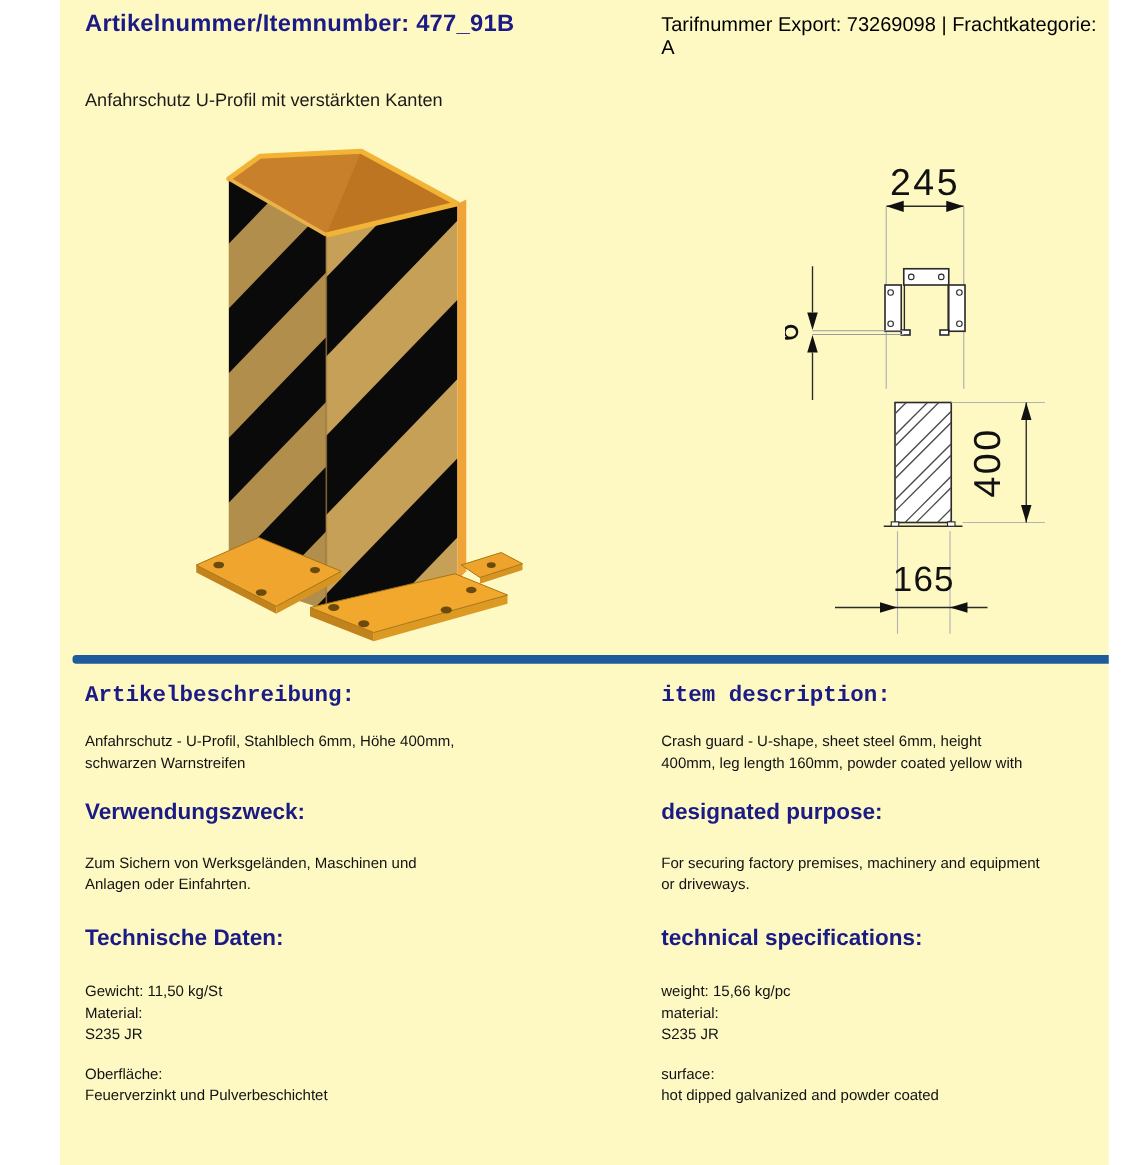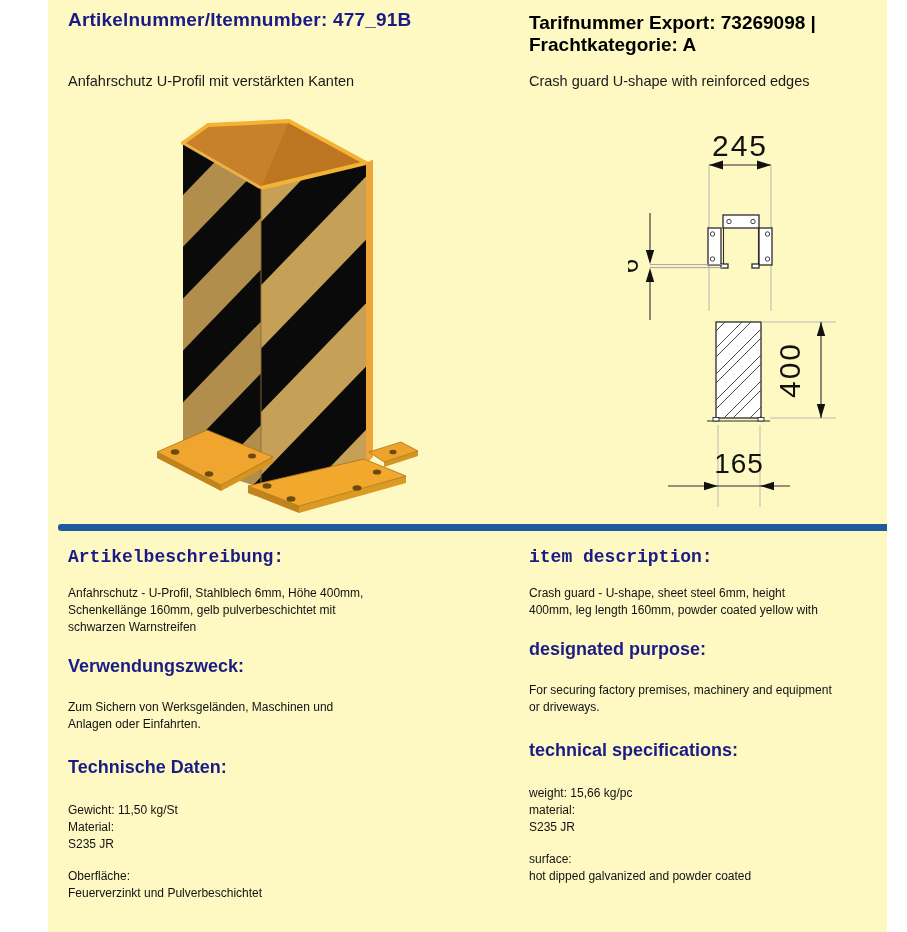"Tarifnummer Export: 73269098 |" .tariff { font-size: 19px -> 16px; font-weight: bold -> normal }
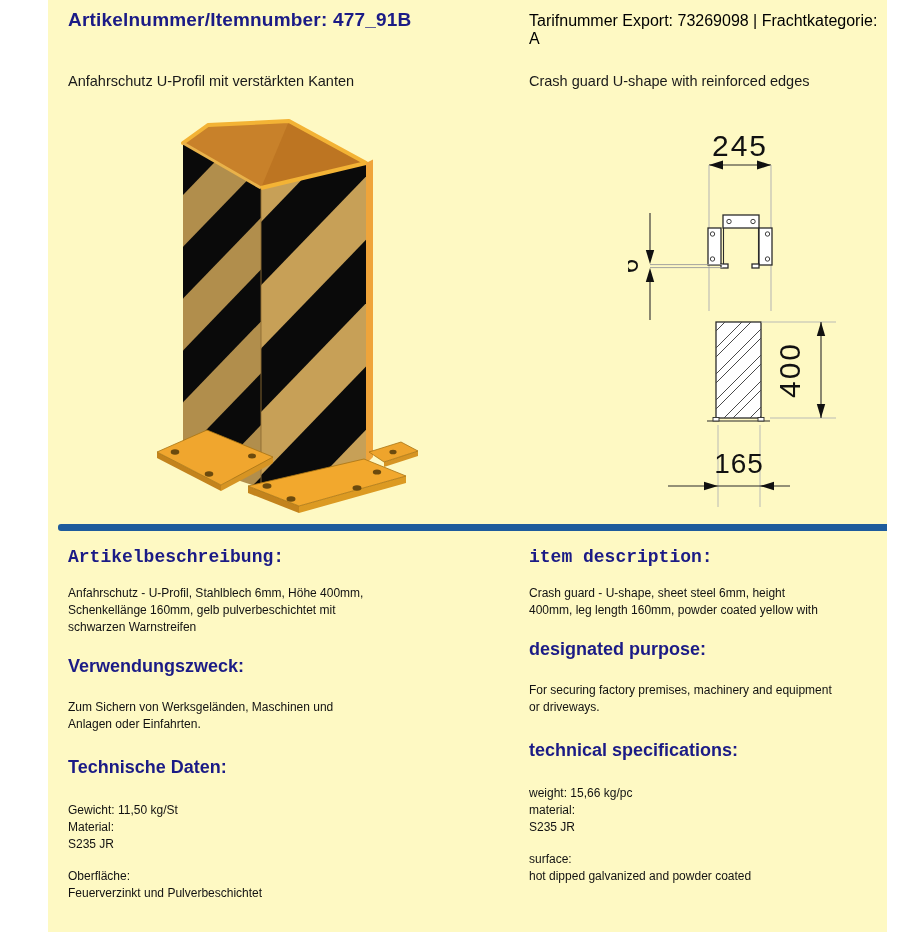"Crash guard U-shape with reinforced" div.subtitle { html: <div>Crash guard U-shape with reinforced edges</div> -> none }
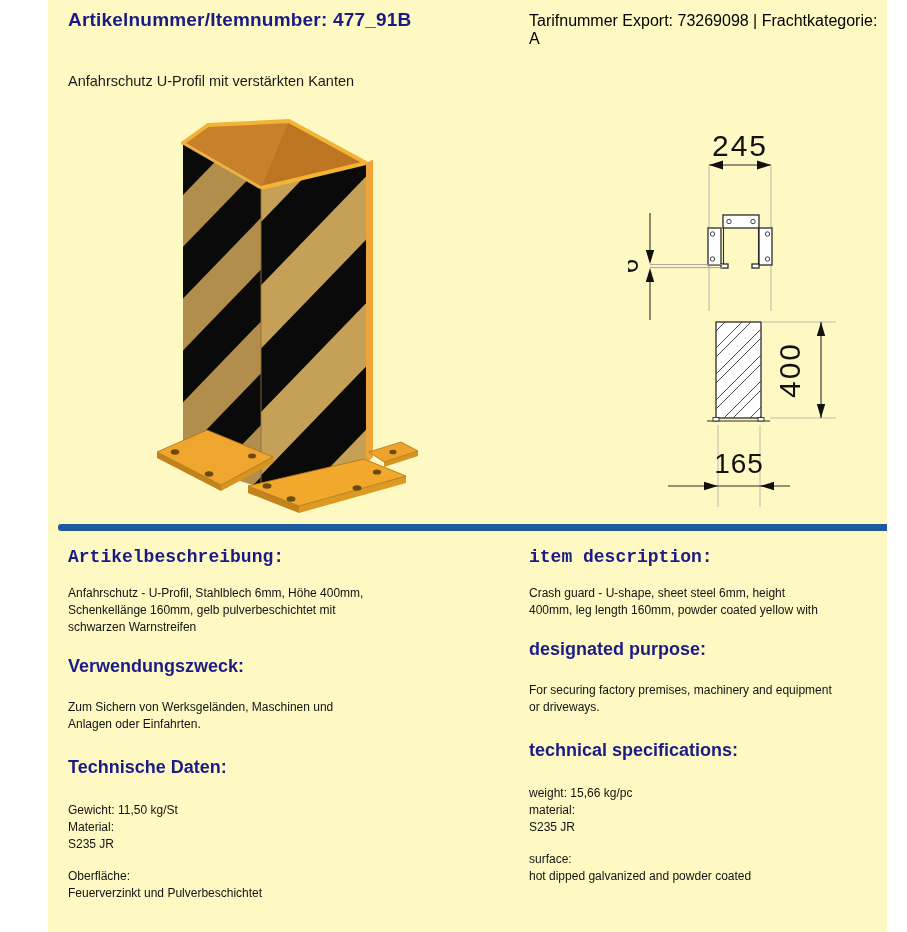"Schenkellänge 160mm, gelb" div.line { html: <div>Schenkellänge 160mm, gelb pulverbeschichtet mit</div> -> none }
